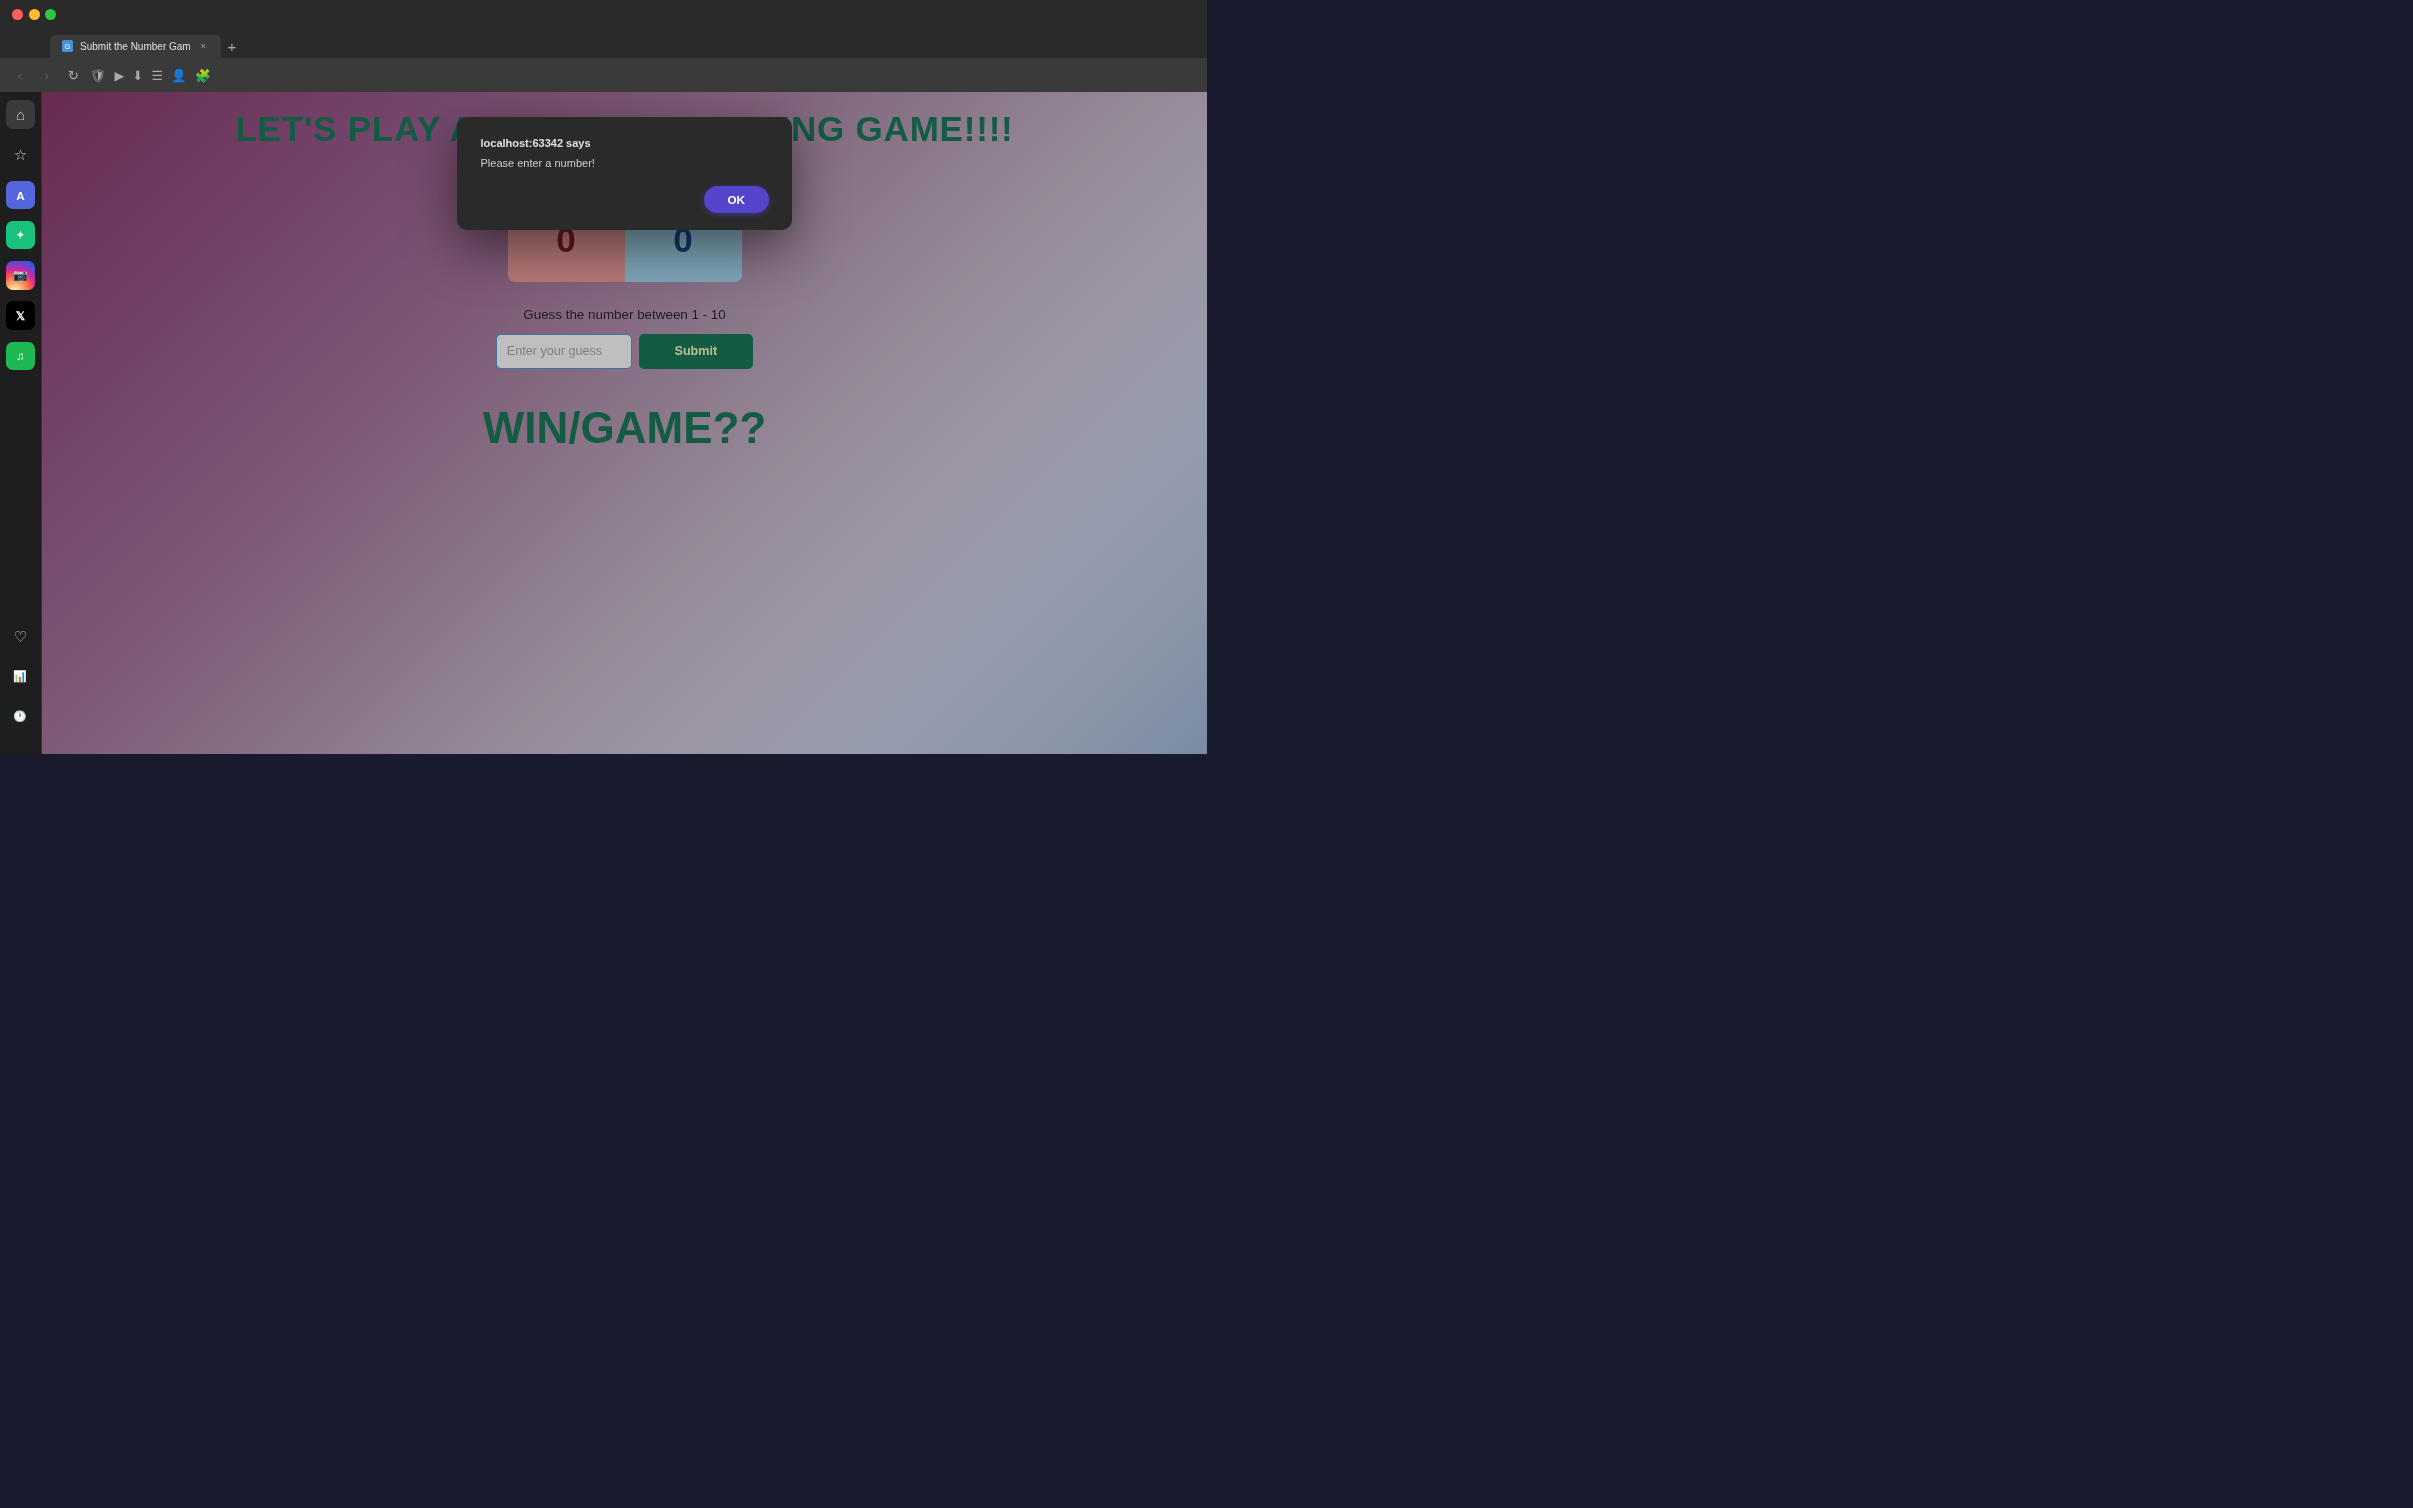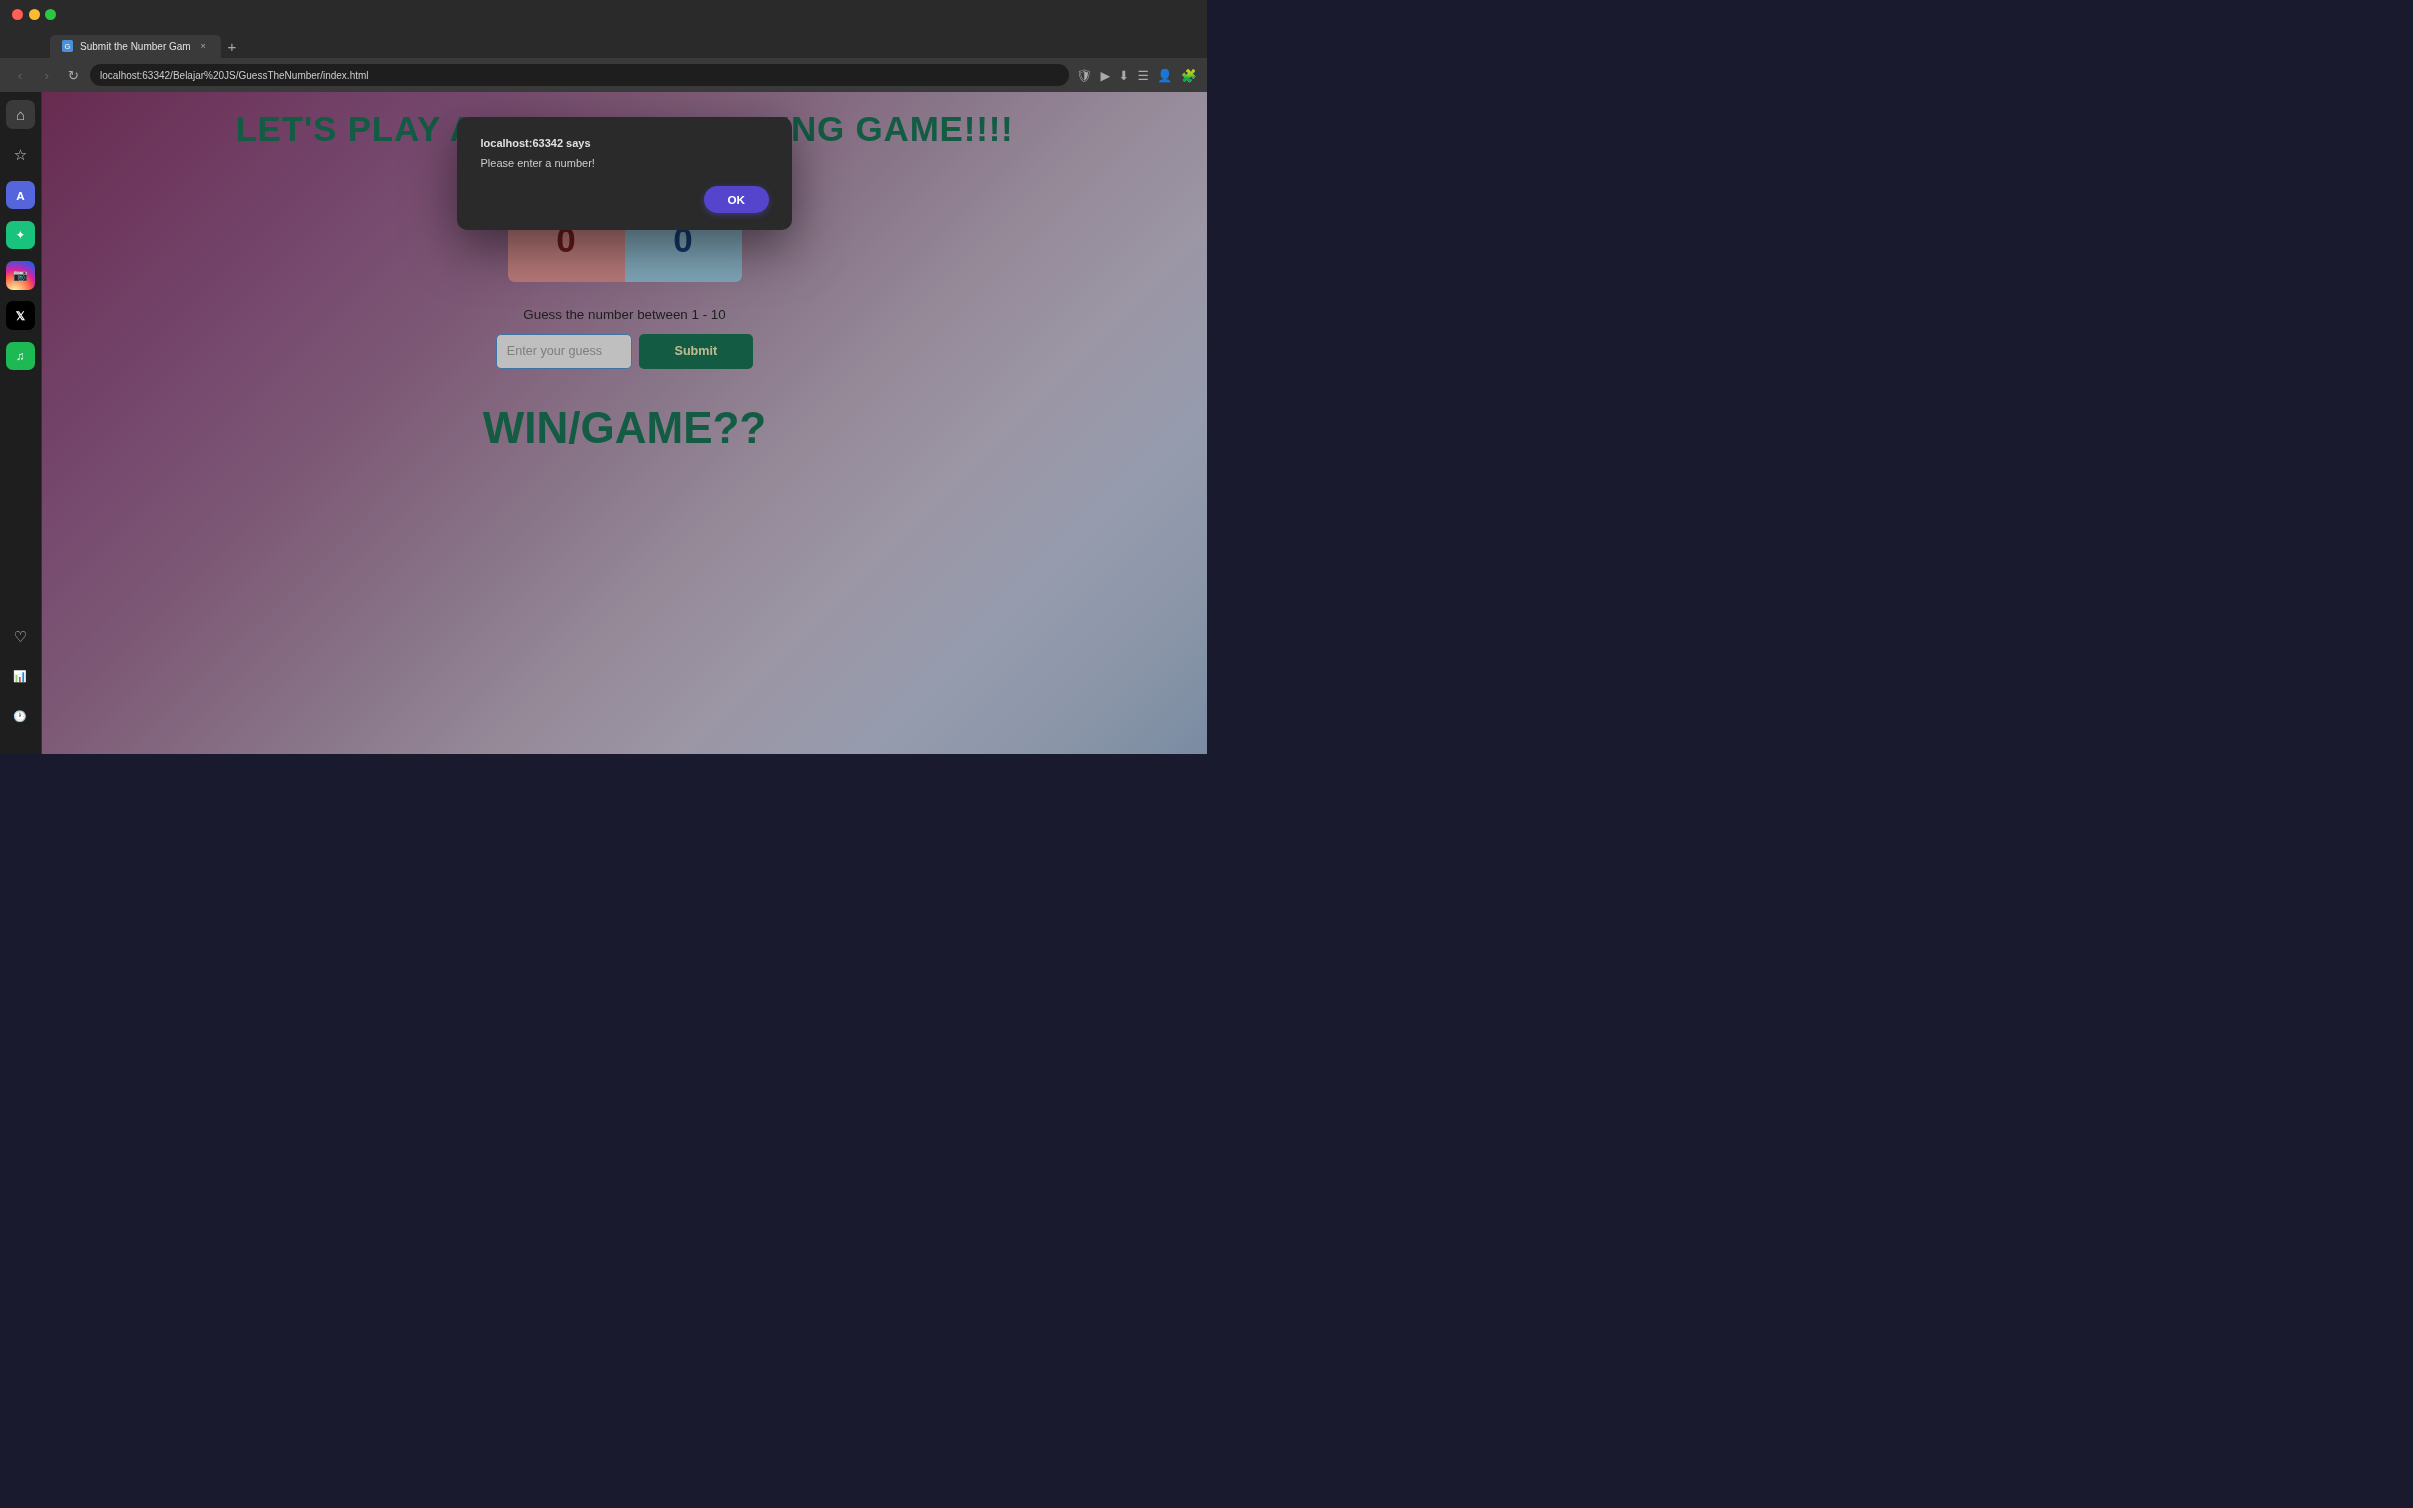"localhost:63342/Belajar%20JS/GuessTheNum" div.url-bar { html: <div> <span>localhost:63342/Belajar%20JS/GuessTheNumber/index.html</span> </div> -> none }
